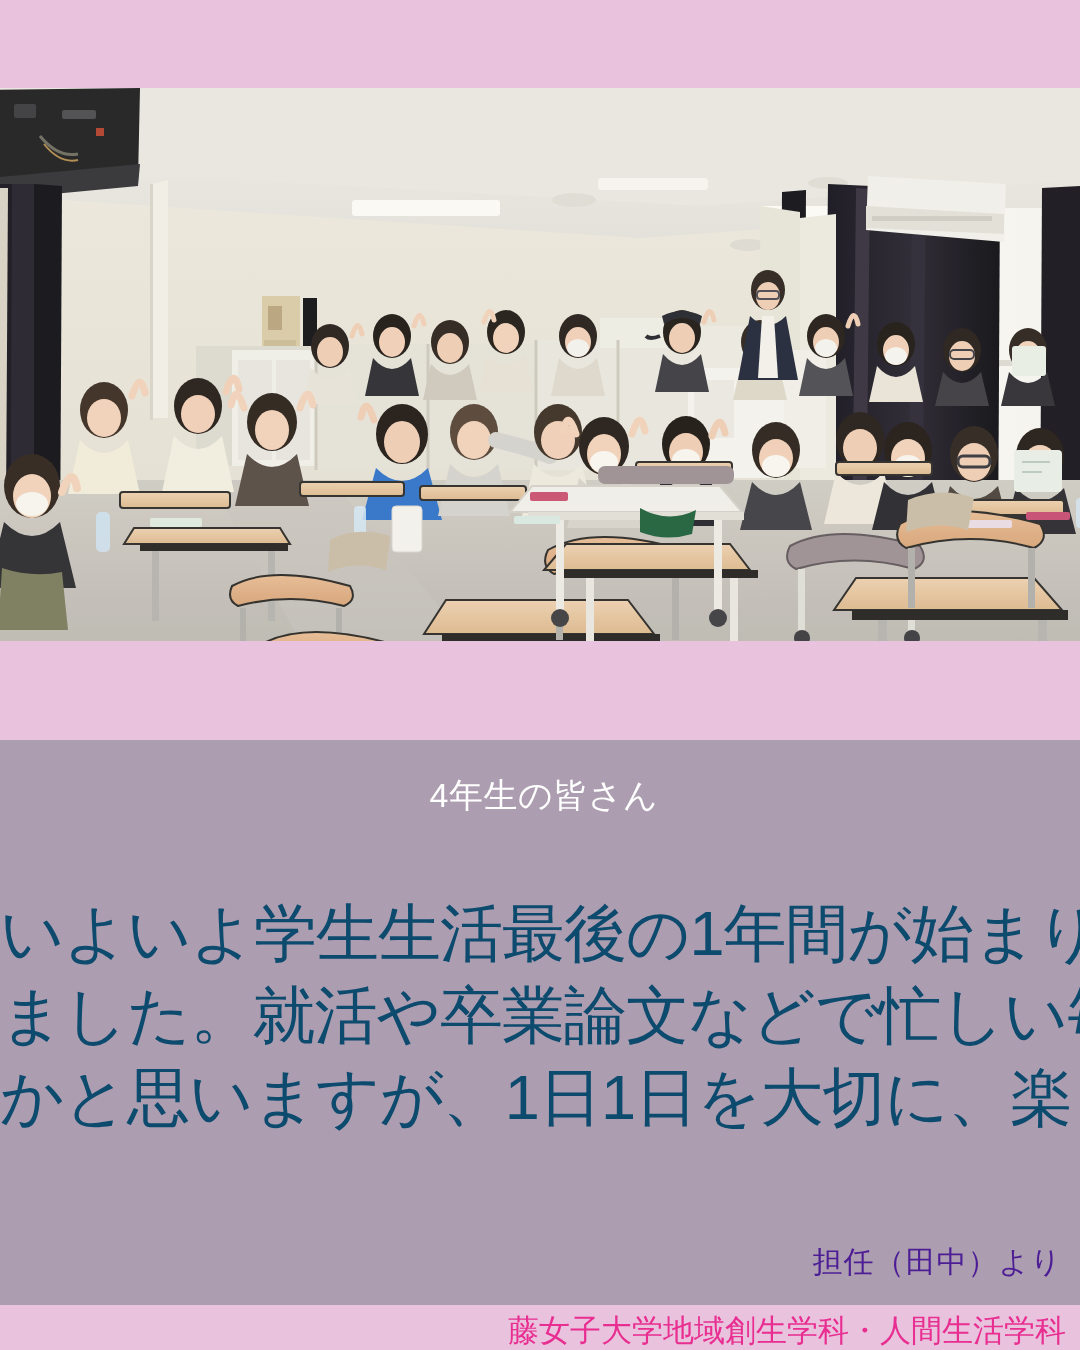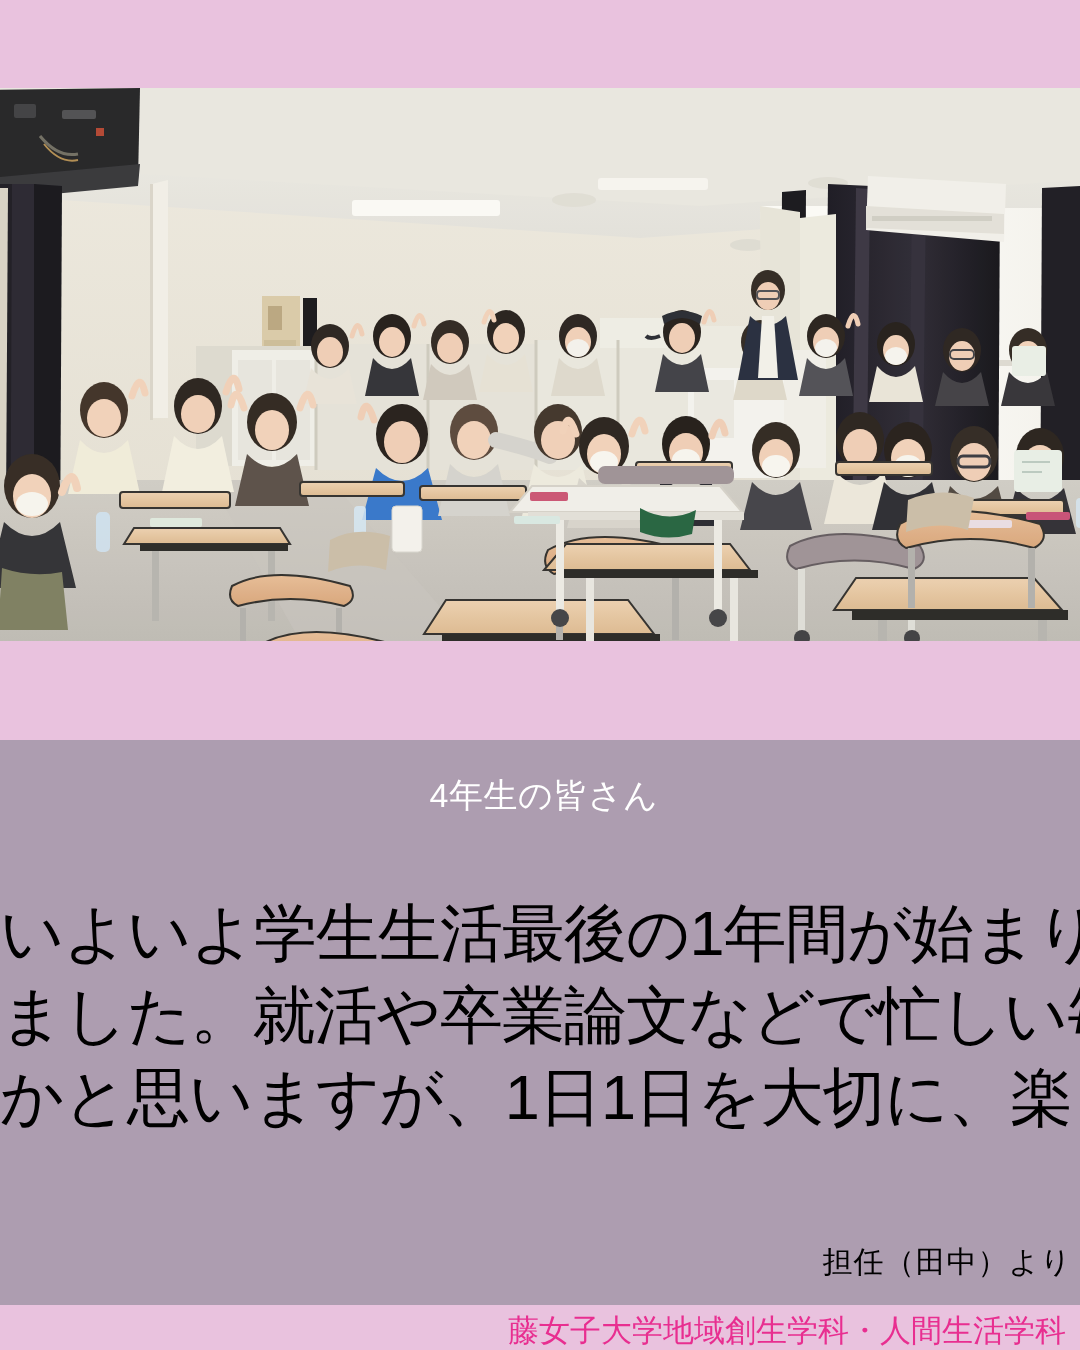"いよいよ学生生活最後の1年間が始まり" .body-block { color: #000000 -> #0c4a6e }
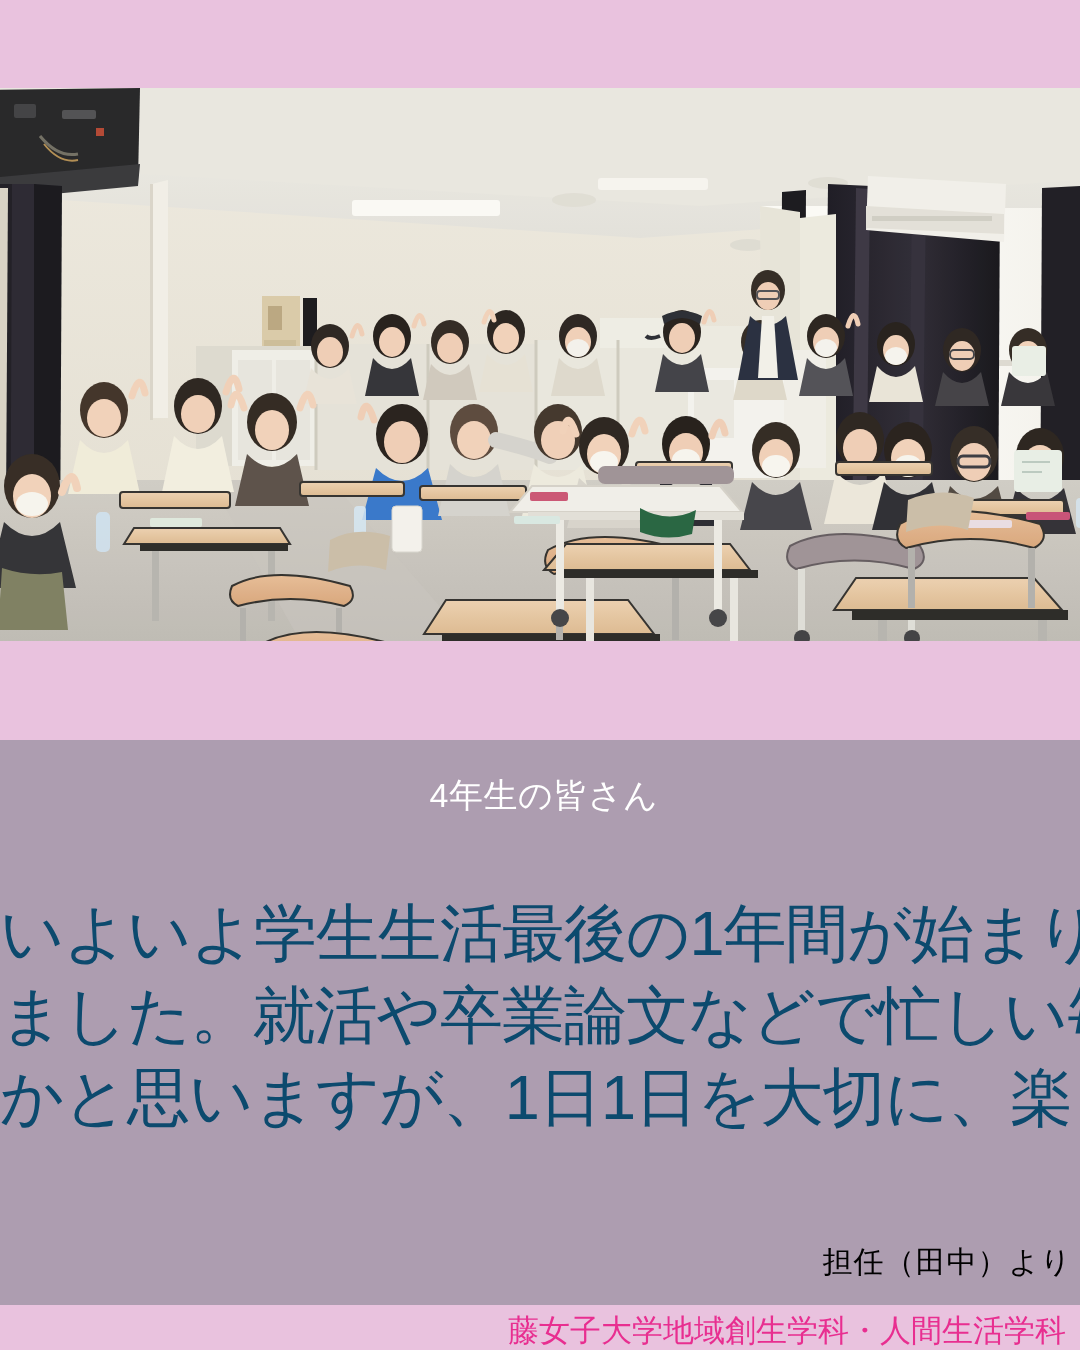"担任（田中）より" .signature { color: #000000 -> #4c1d95; right: 8px -> 18px }
